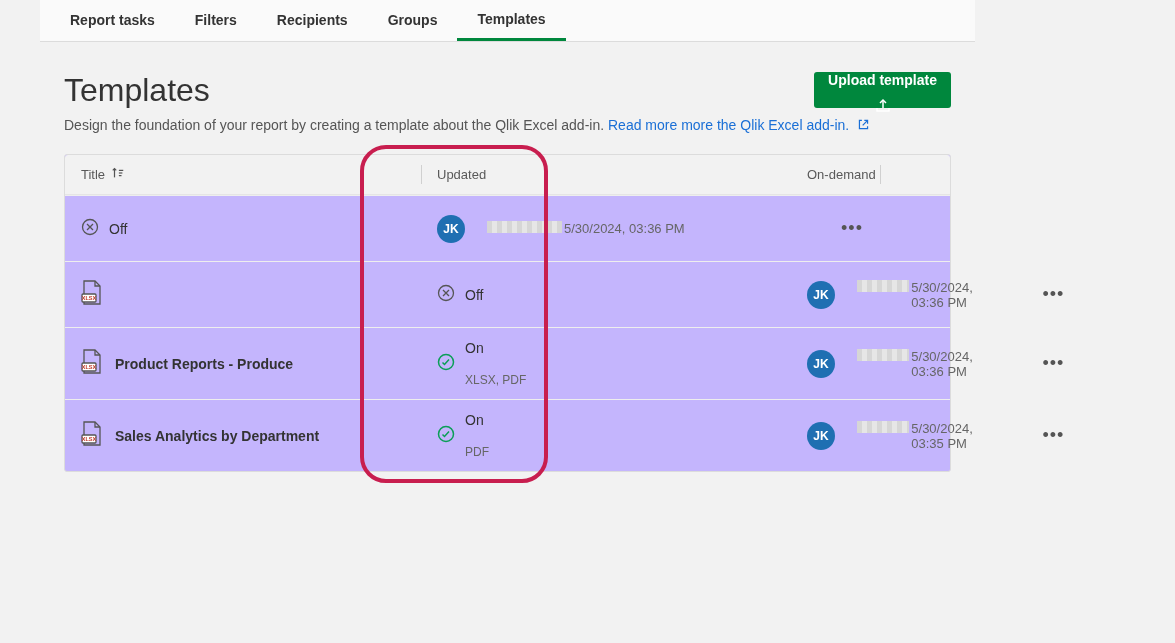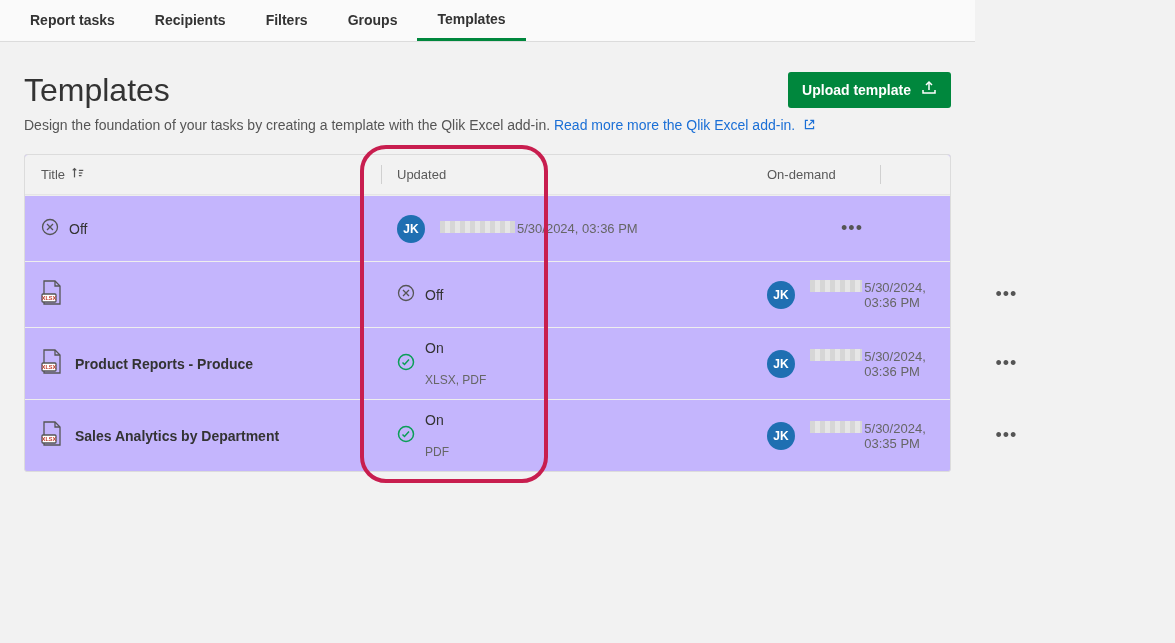"Report tasks" .page { padding-left: none -> 40px }
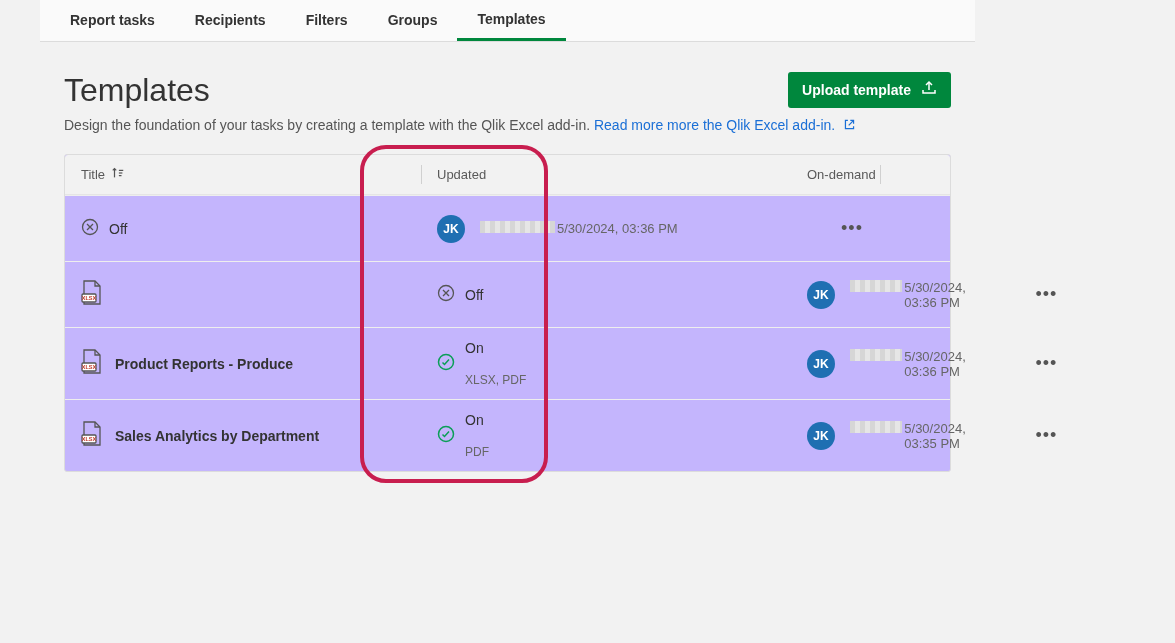"Recipients" div.tab { order: before "Filters" -> after "Filters" }
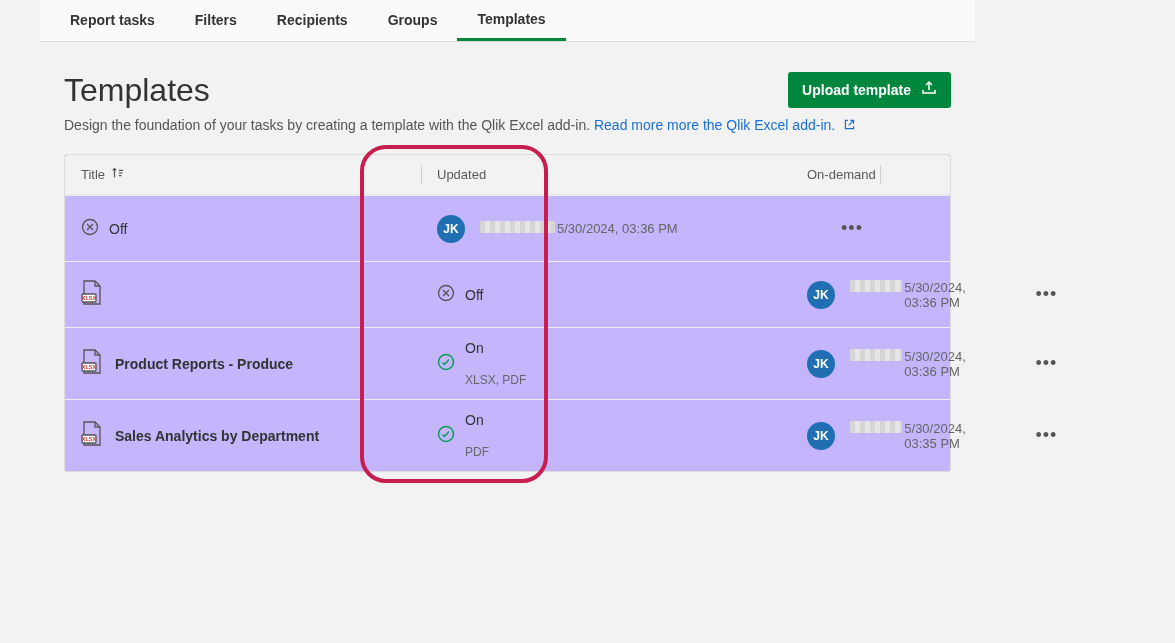"Upload template" .upload-btn { flex-direction: none -> column }
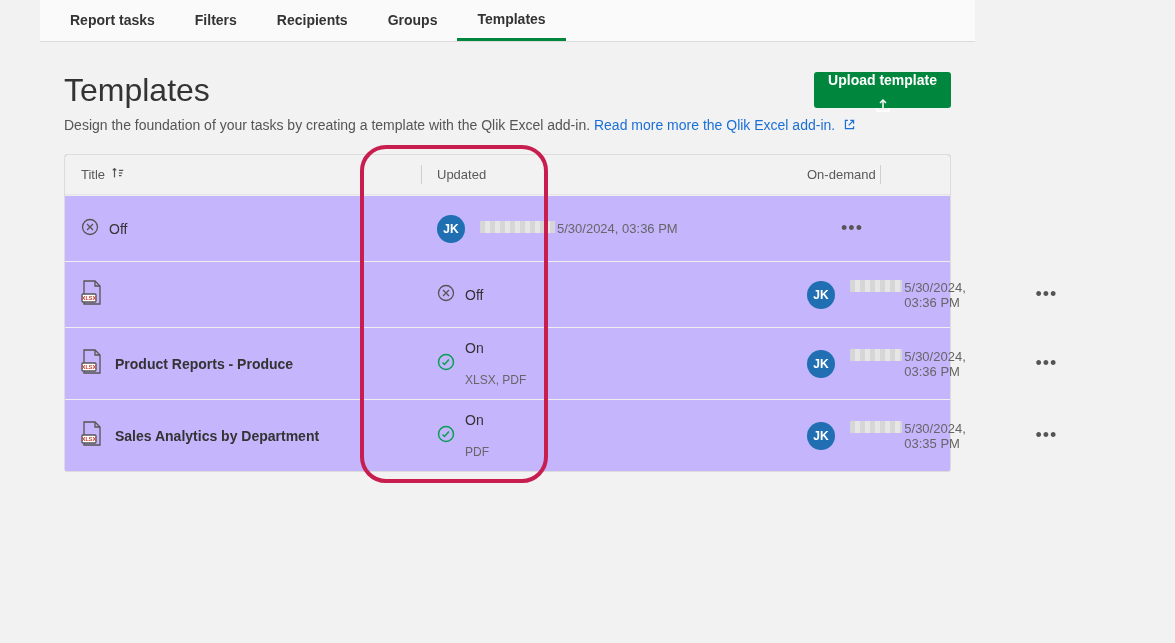"Design the foundation of your" span { text: tasks by creating a template with -> report by creating a template about }
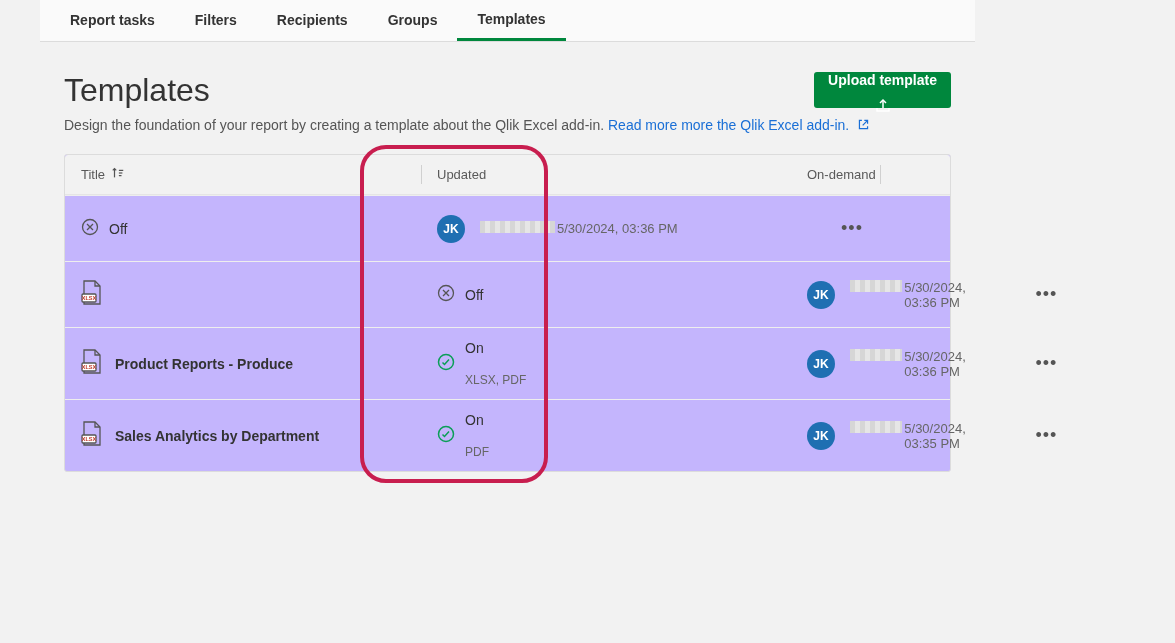"JK" .updated-cell { gap: 15px -> 22px }
